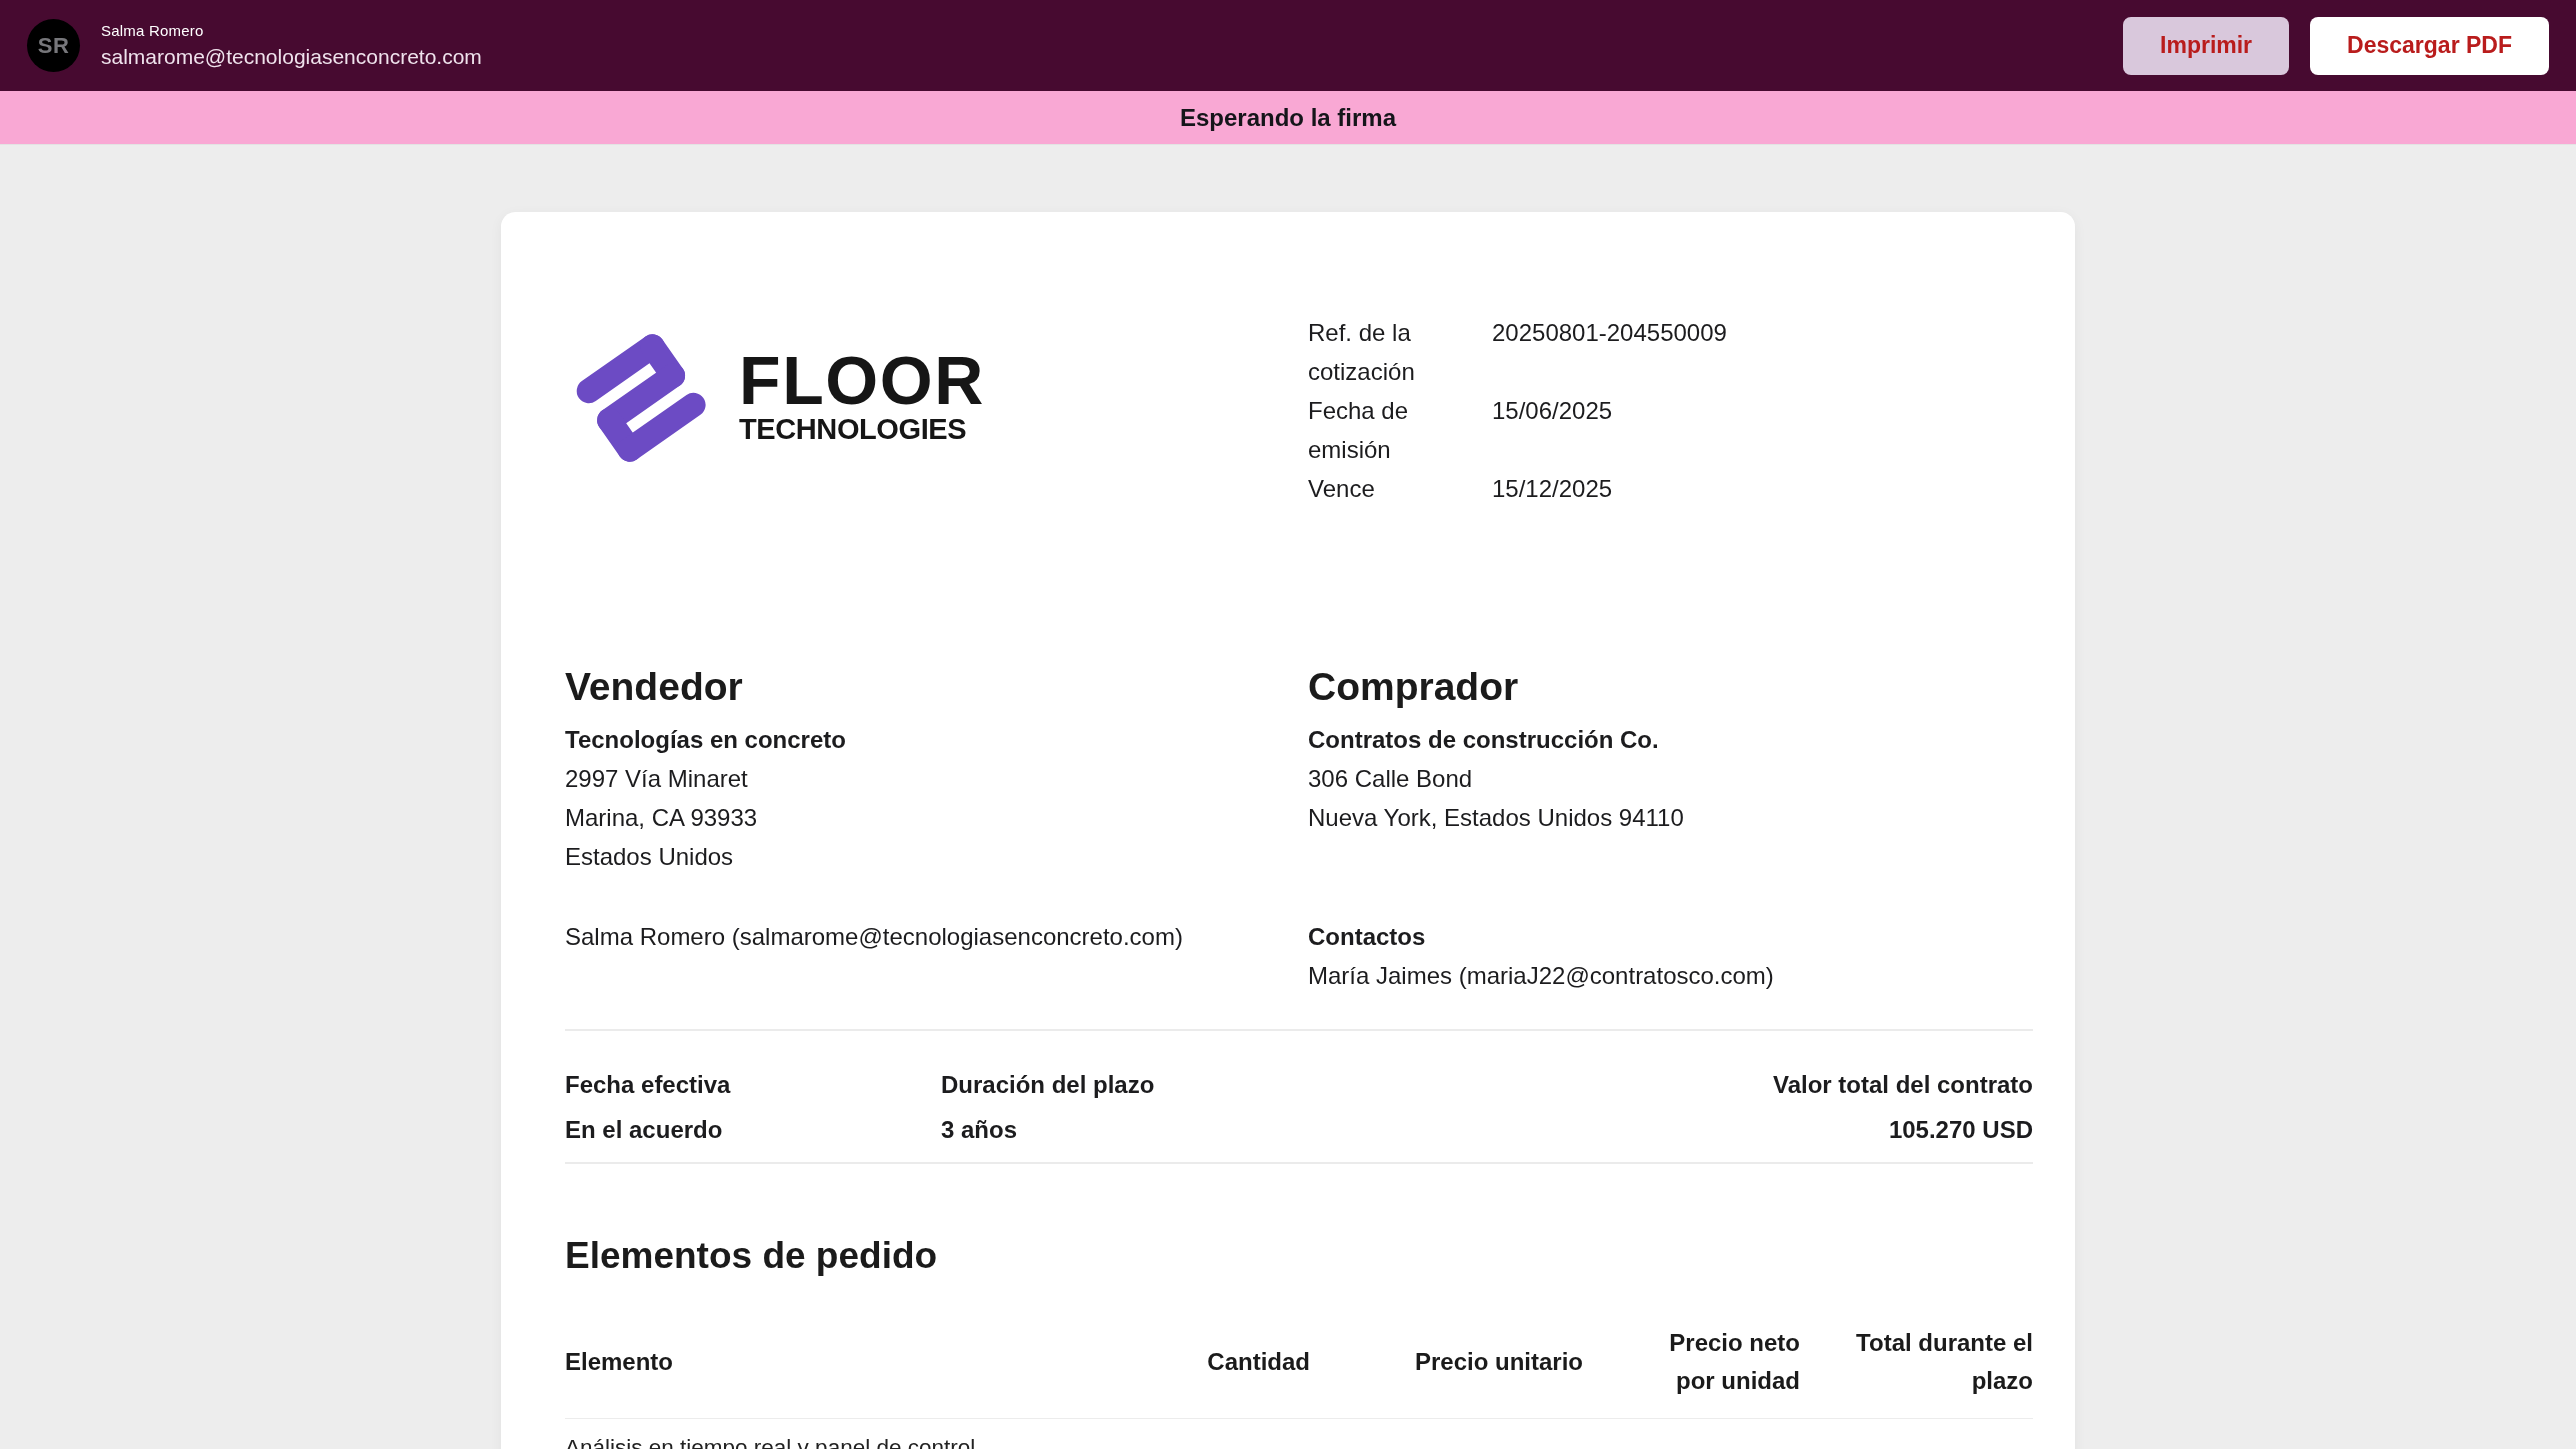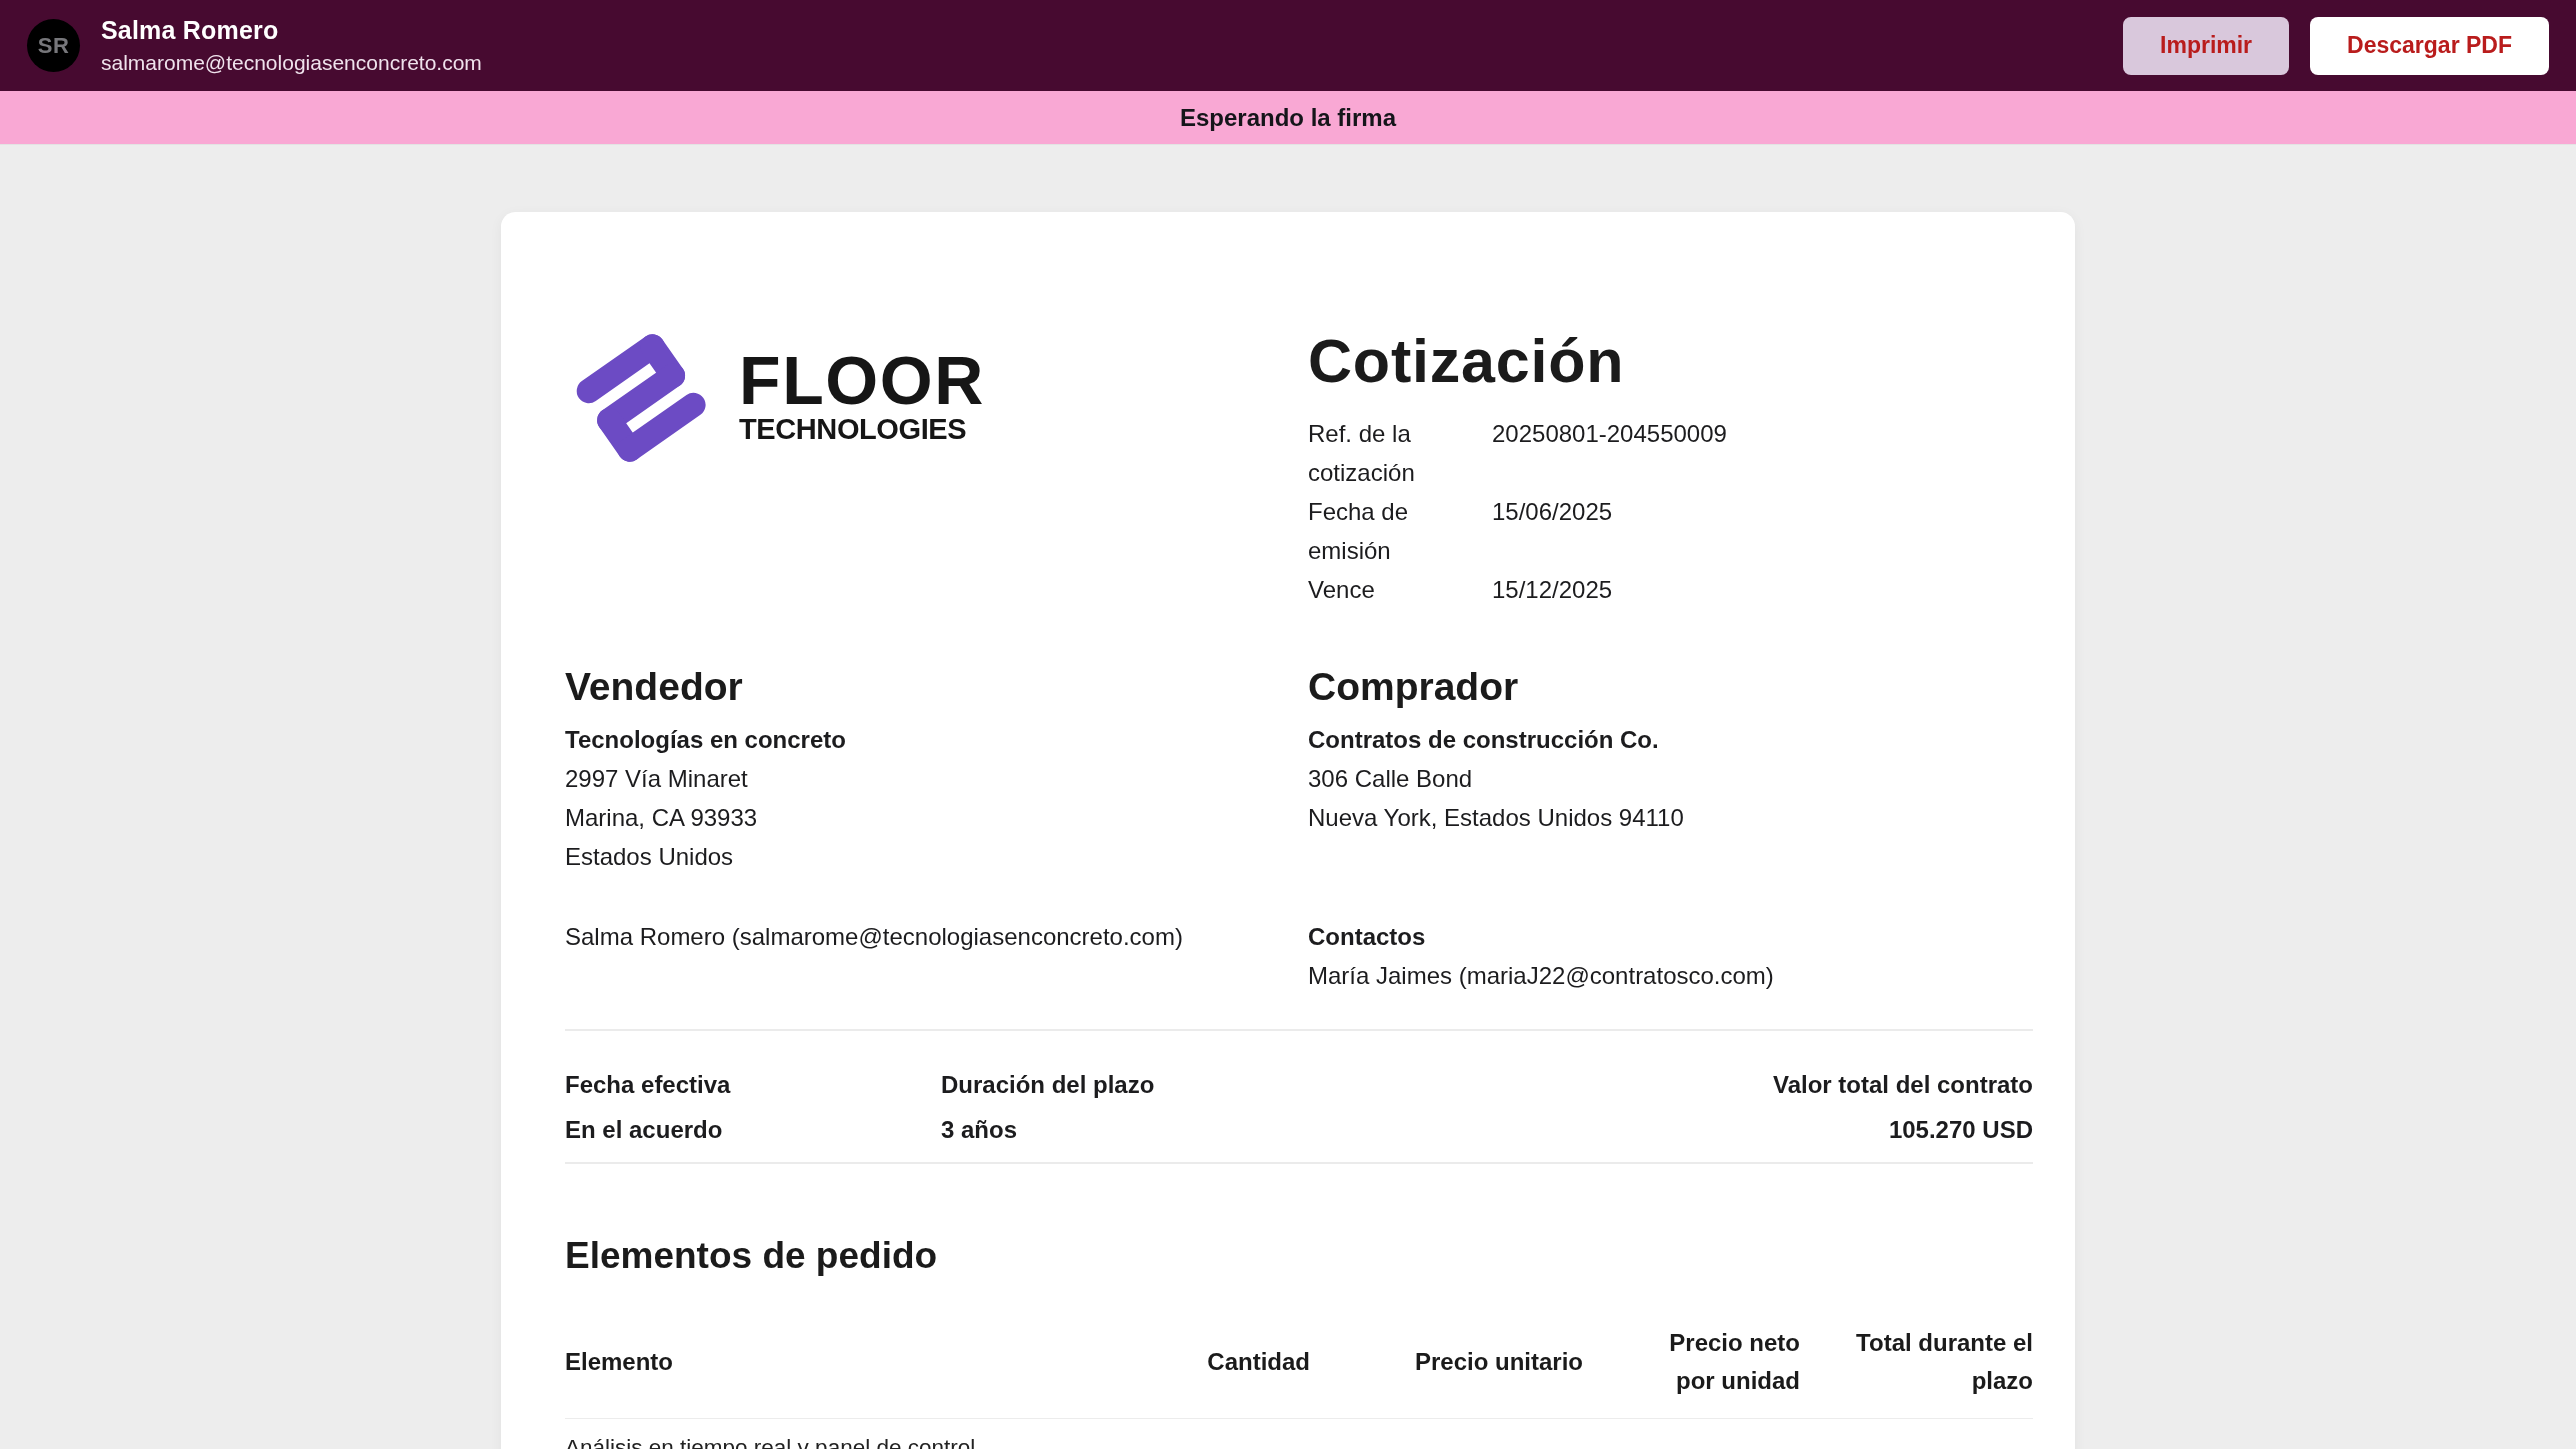"Salma Romero" .user-name { font-size: 25px -> 15px; font-weight: 700 -> 400 }
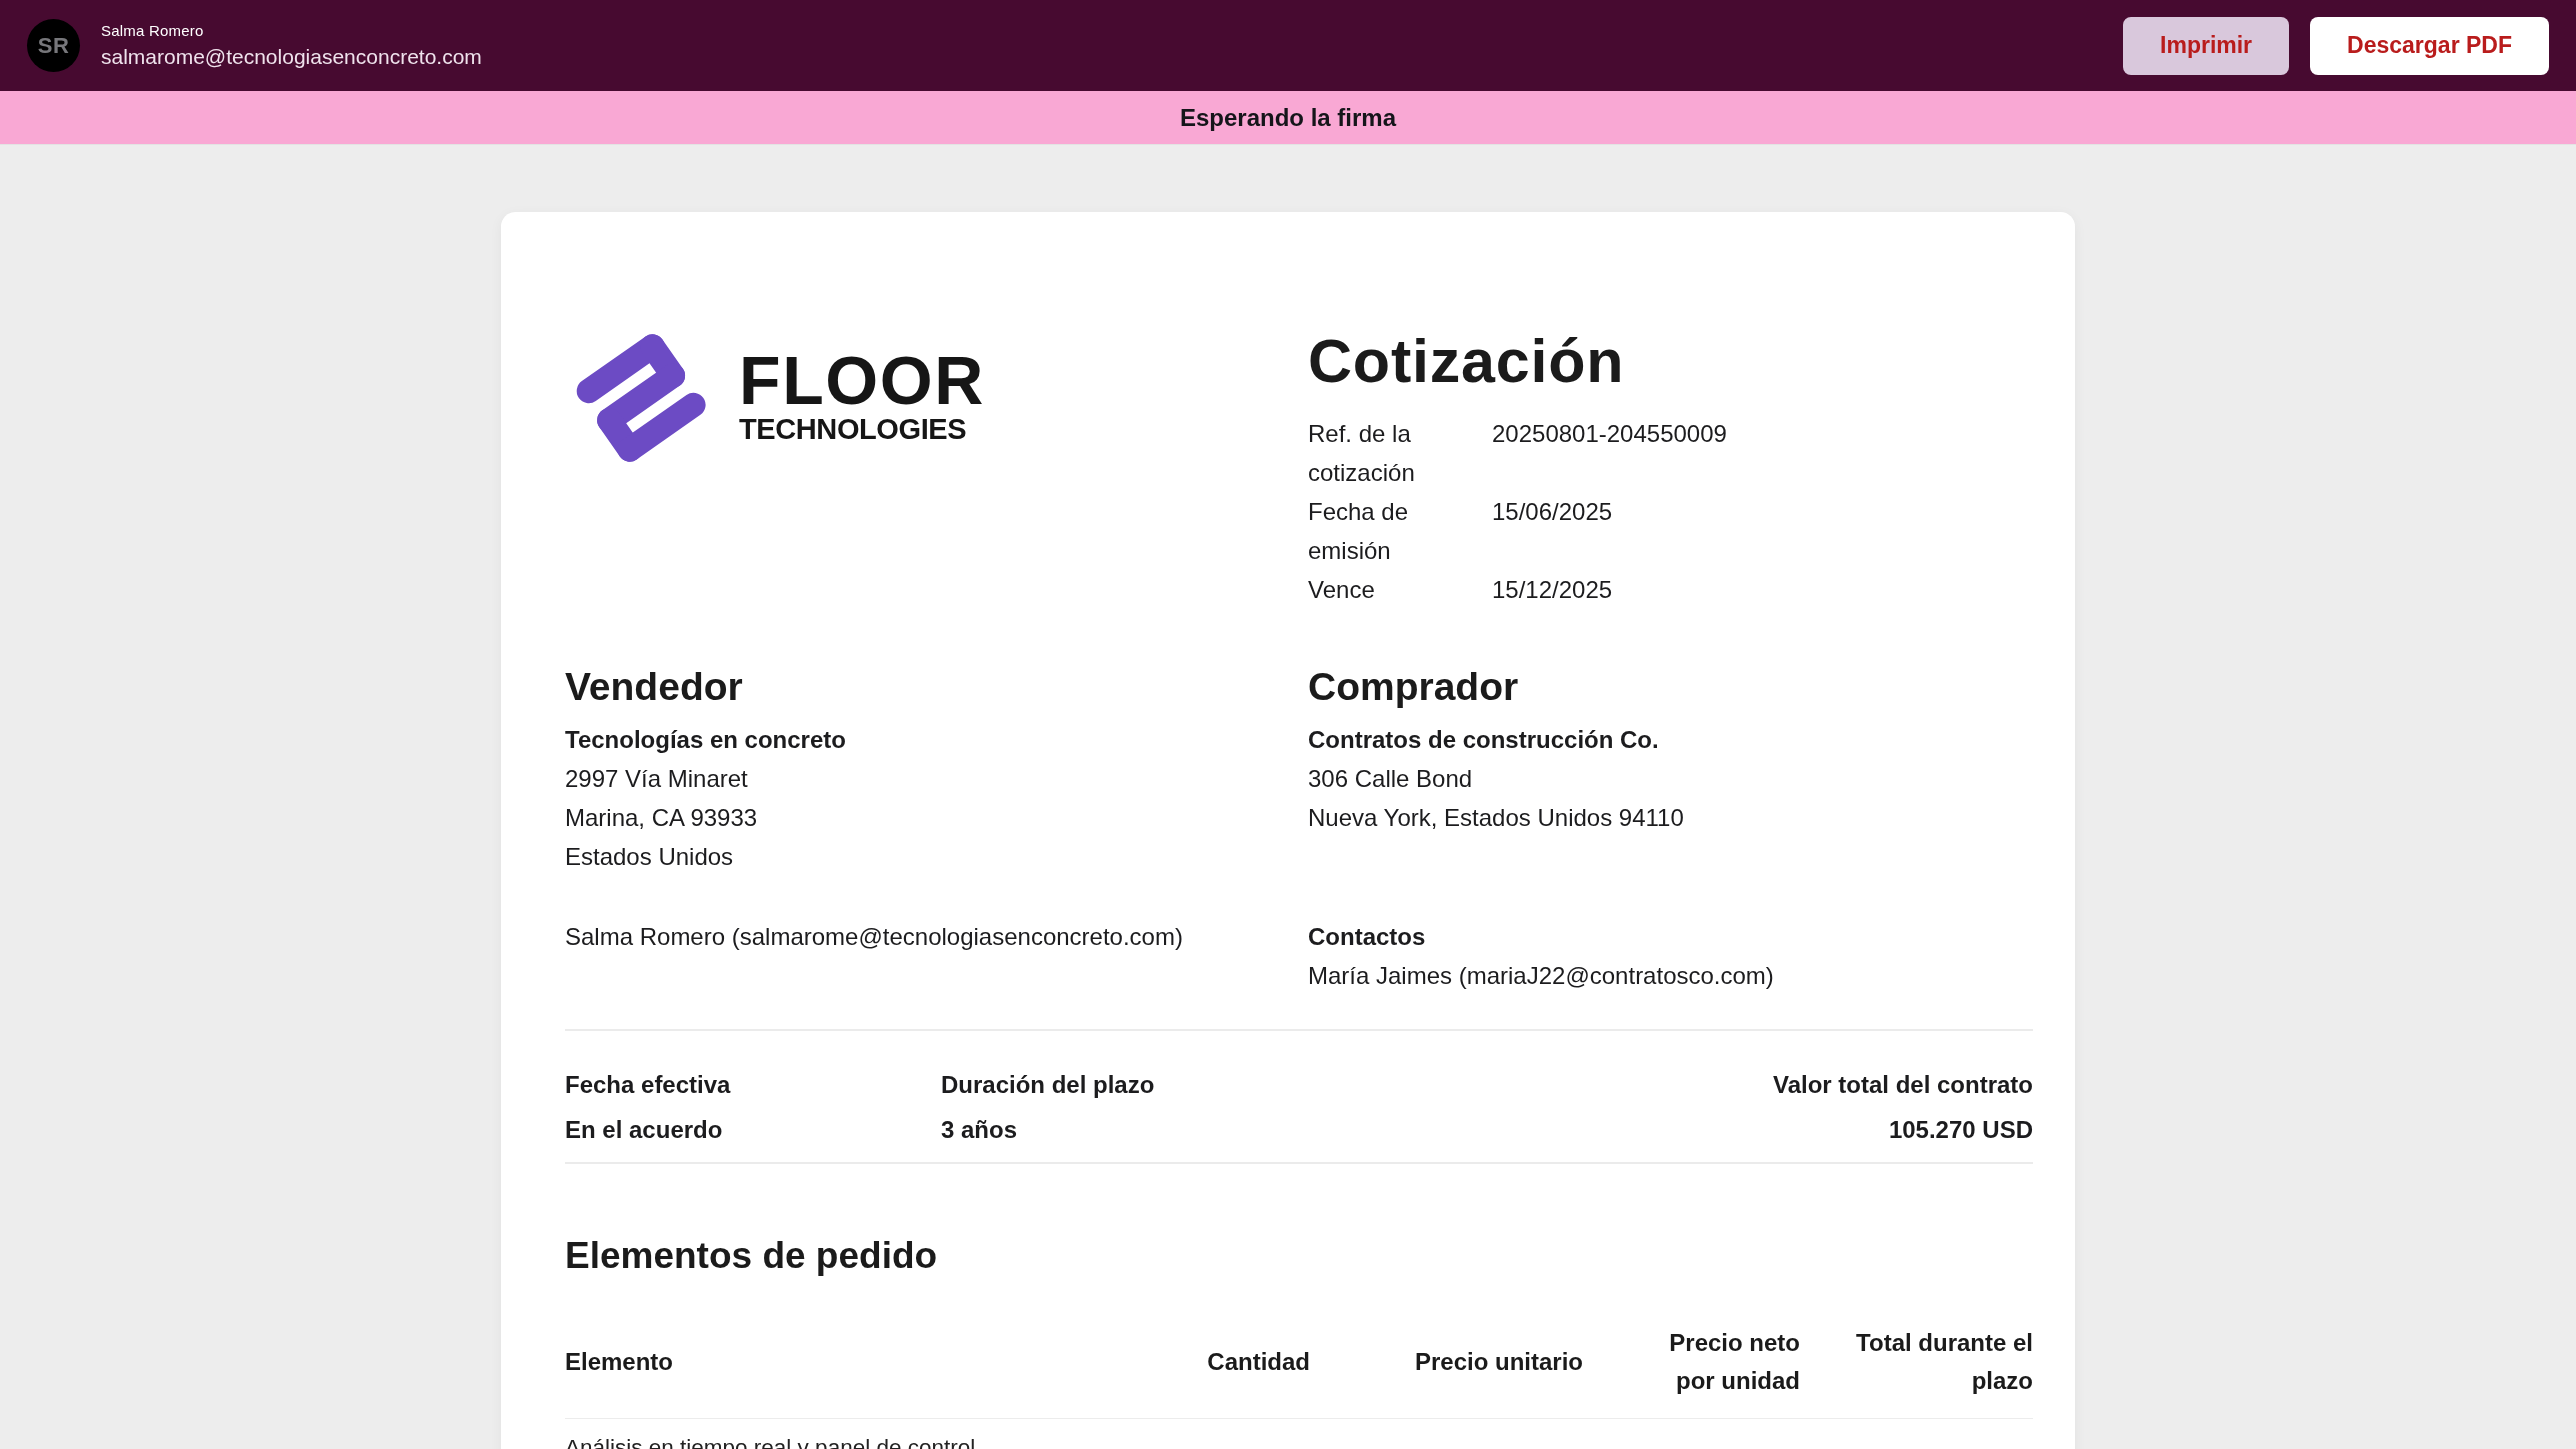"Cotización" div.doc-title { html: <div>Cotización</div> -> none }
